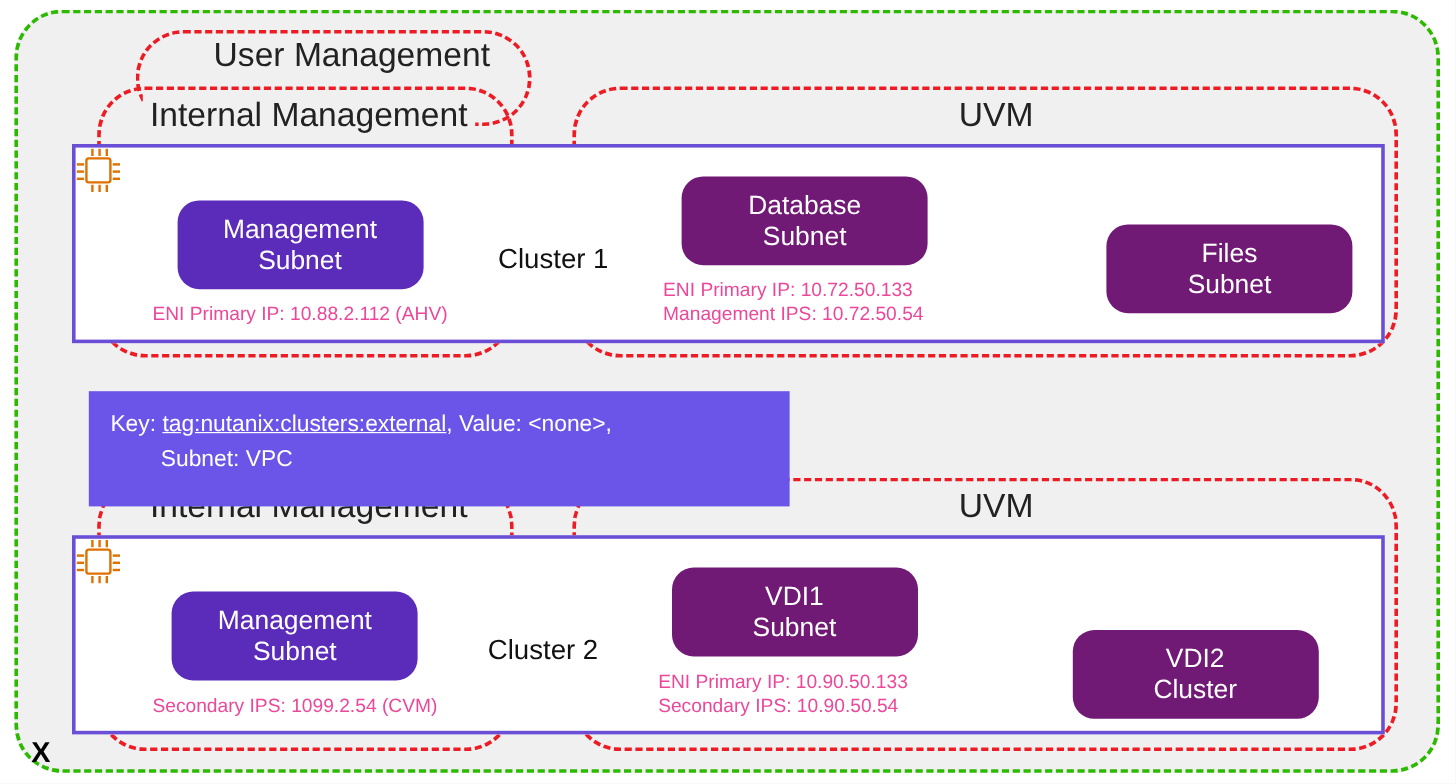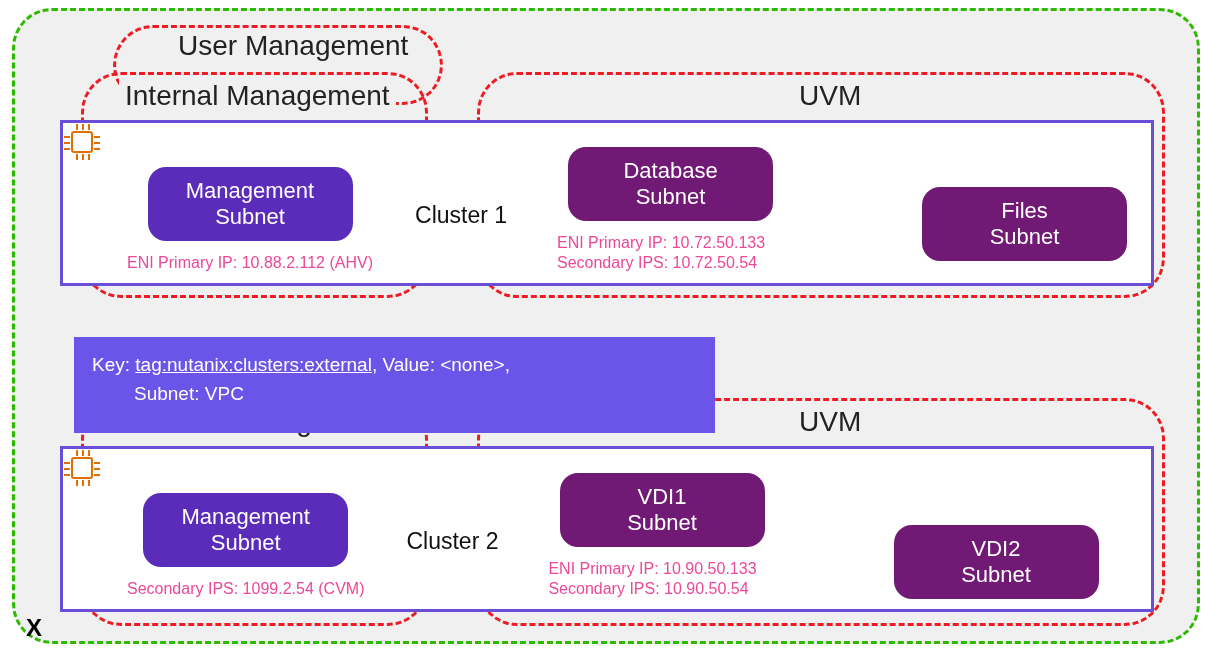"Secondary IPS: 10.72.50.54" div { text: Secondary -> Management }
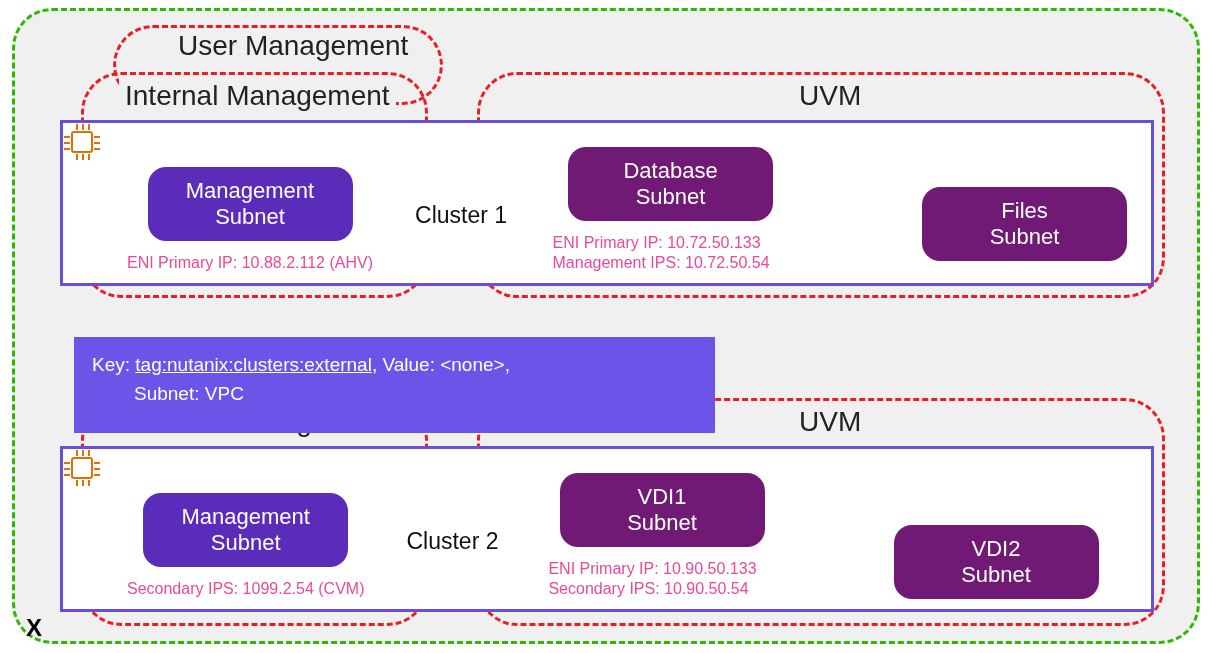"Key: tag:nutanix:clusters:external," div.tag-callout { top: 337px -> 326px; width: 641px -> 584px }
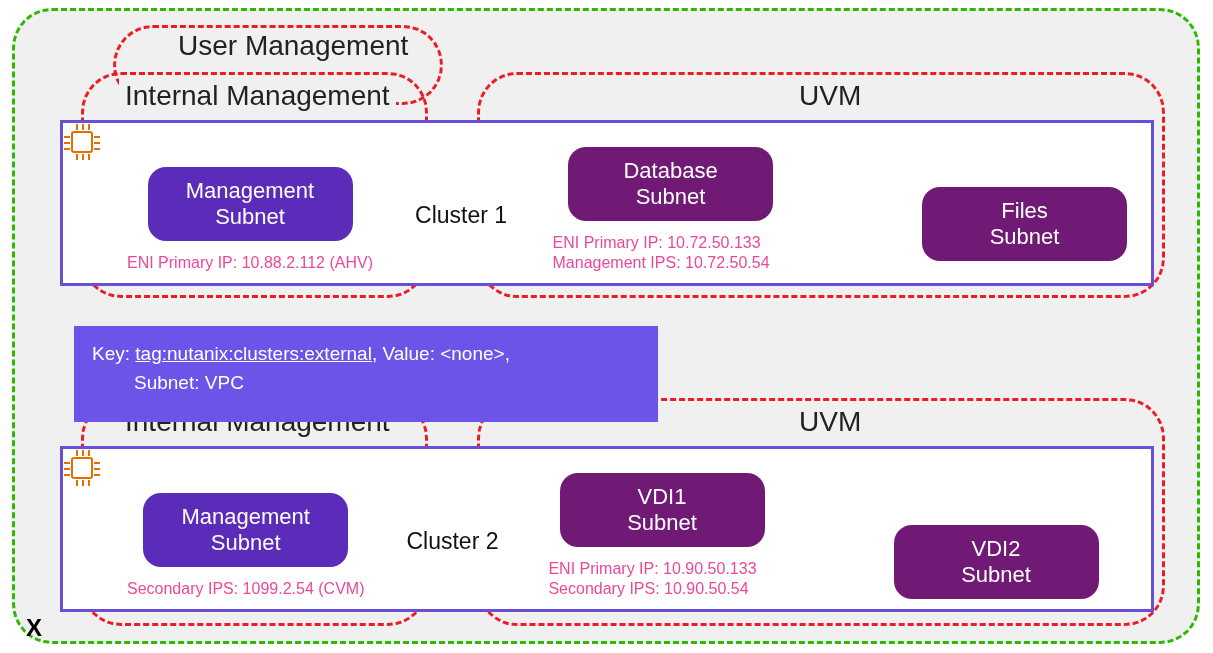"VDI2" div.subnet-pill { text: Subnet -> Cluster }
